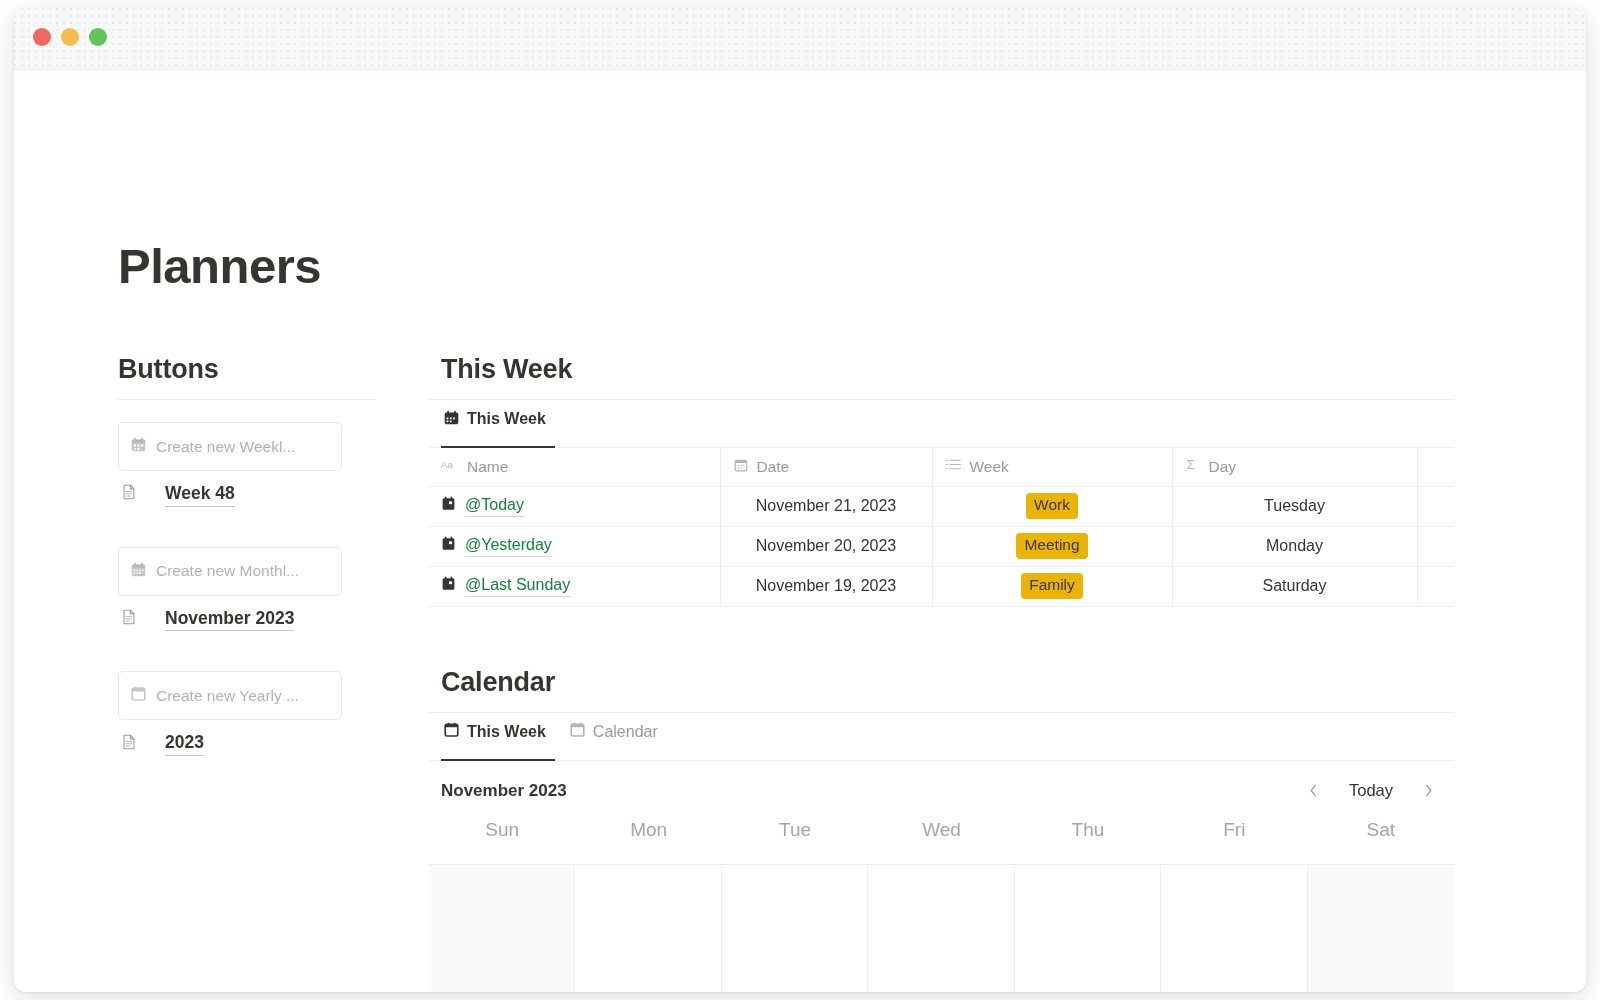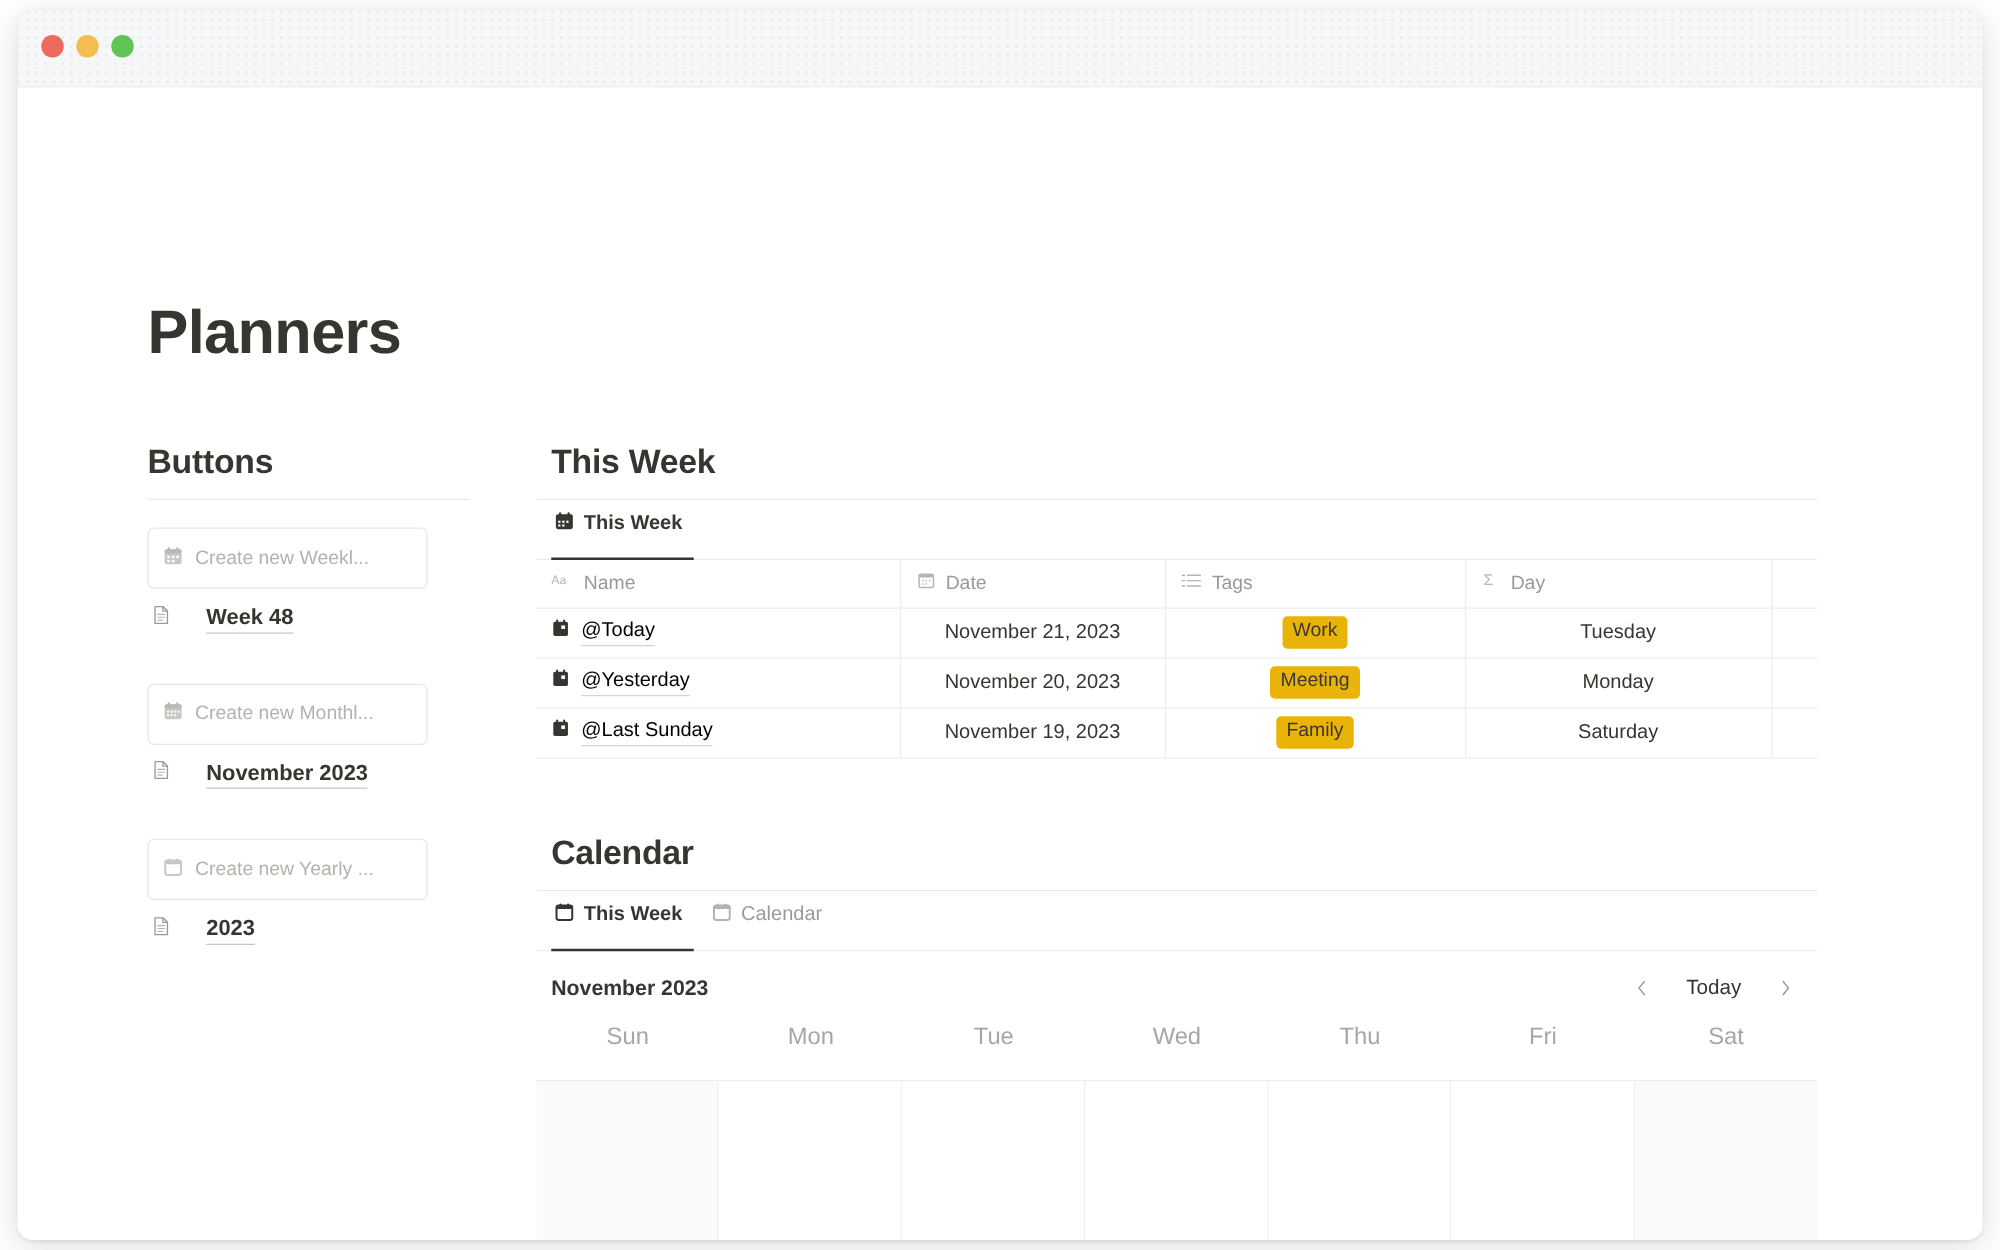"Tags" span { text: Tags -> Week }
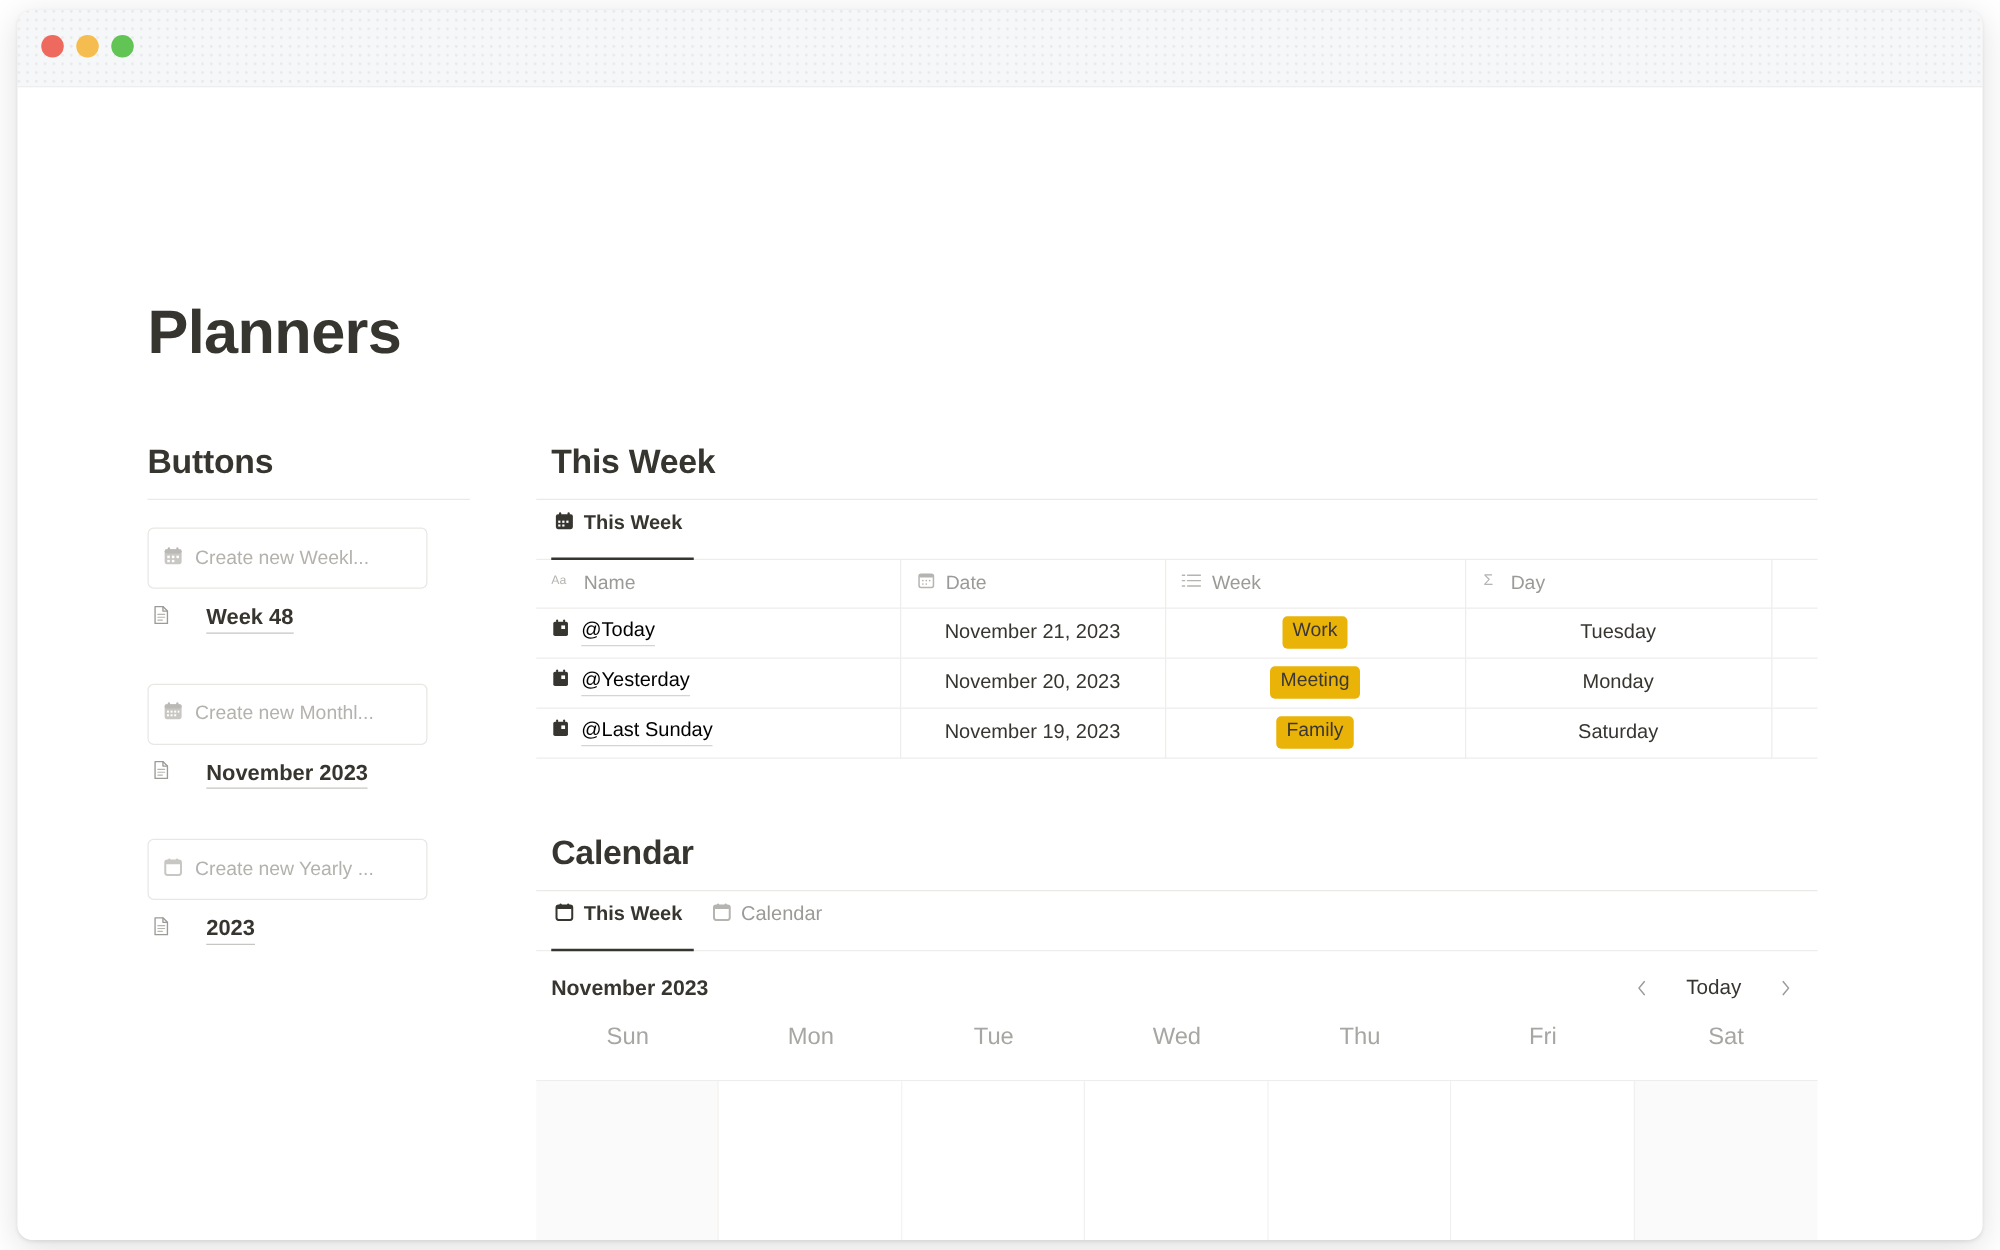"@Today" .name-cell .lnk { color: #000000 -> #15803d }
